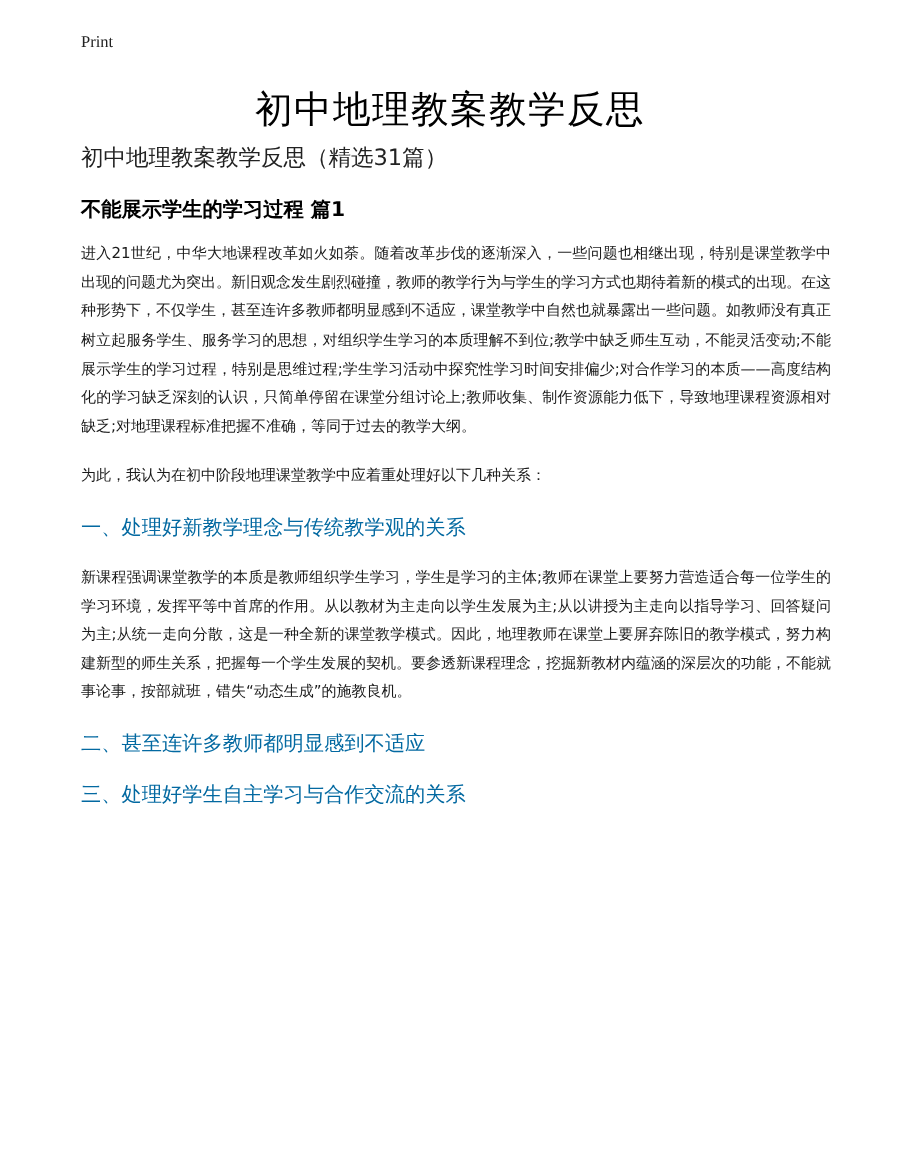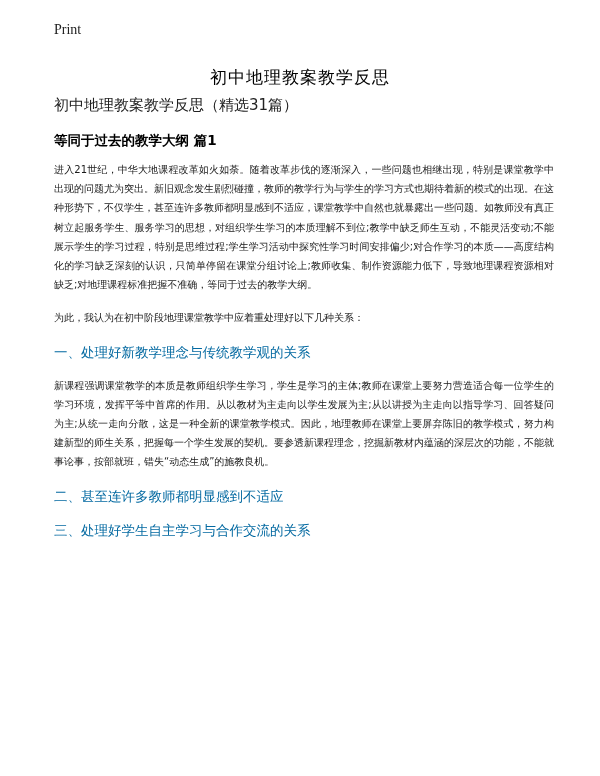"Print" .print-label { font-size: 14px -> 11px }
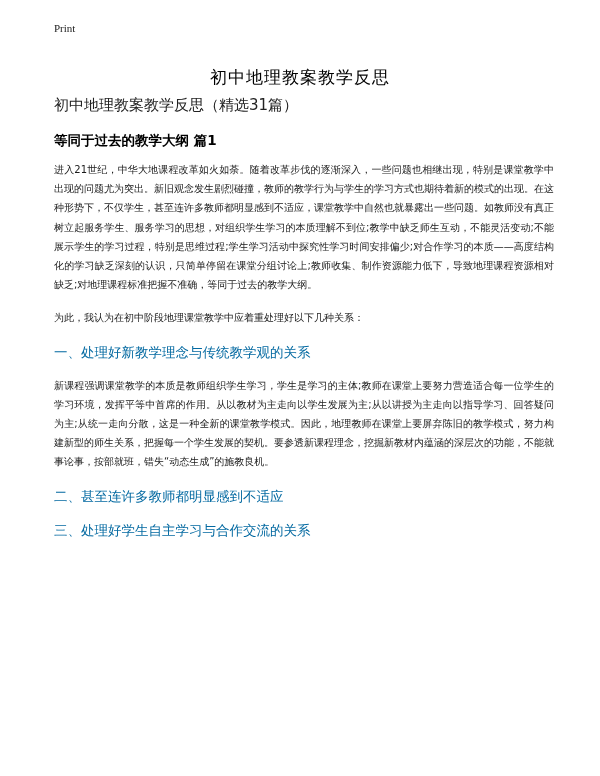"初中地理教案教学反思" .doc-title { font-size: 17px -> 25px; top: 66px -> 56px }
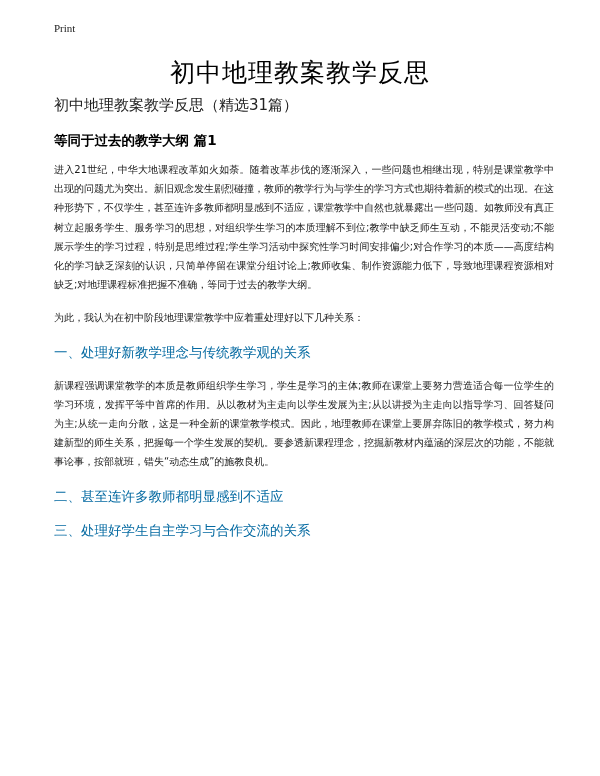"等同于过去的教学大纲 篇1" p.section-heading { text: 等同于过去的教学大纲 -> 不能展示学生的学习过程 }
